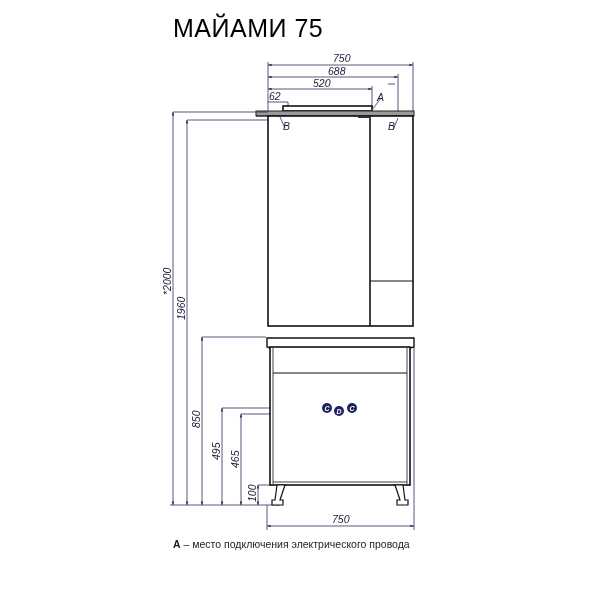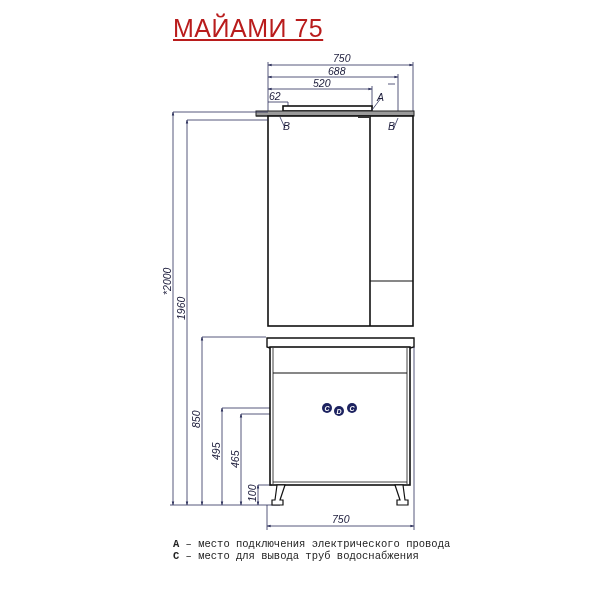"МАЙАМИ 75" .title { color: #b91c1c -> #000000; text-decoration: underline -> none }
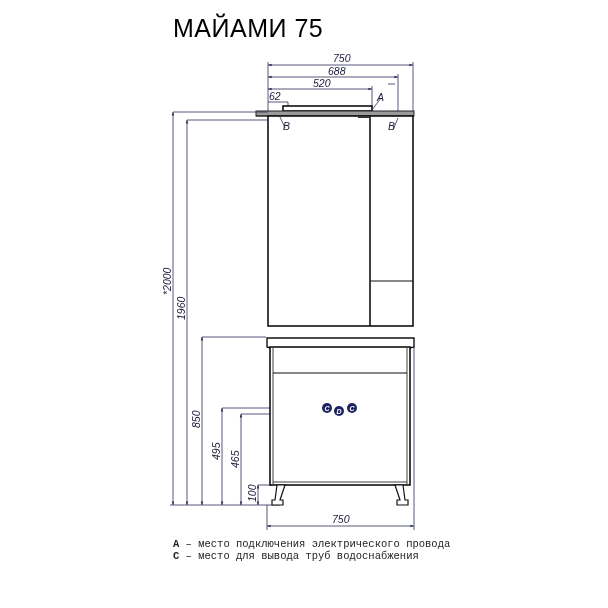"A – место подключения электрического" .legend { font-family: Liberation Mono, monospace -> Liberation Sans, sans-serif }
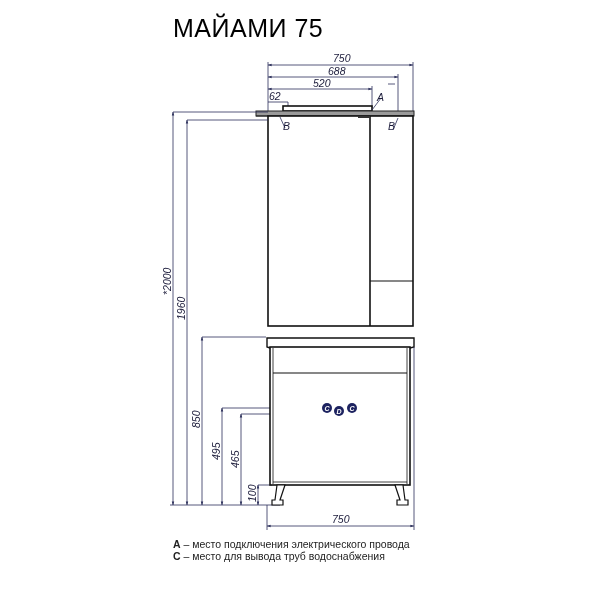"C – место для вывода" div.row { html: <div><span>C</span><span> – место для вывода труб водоснабжения</span></div> -> none }
